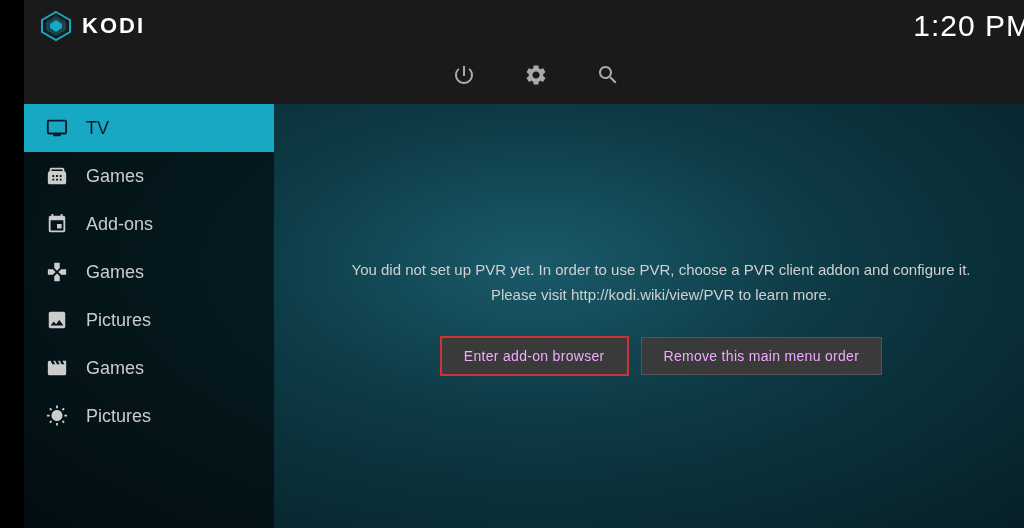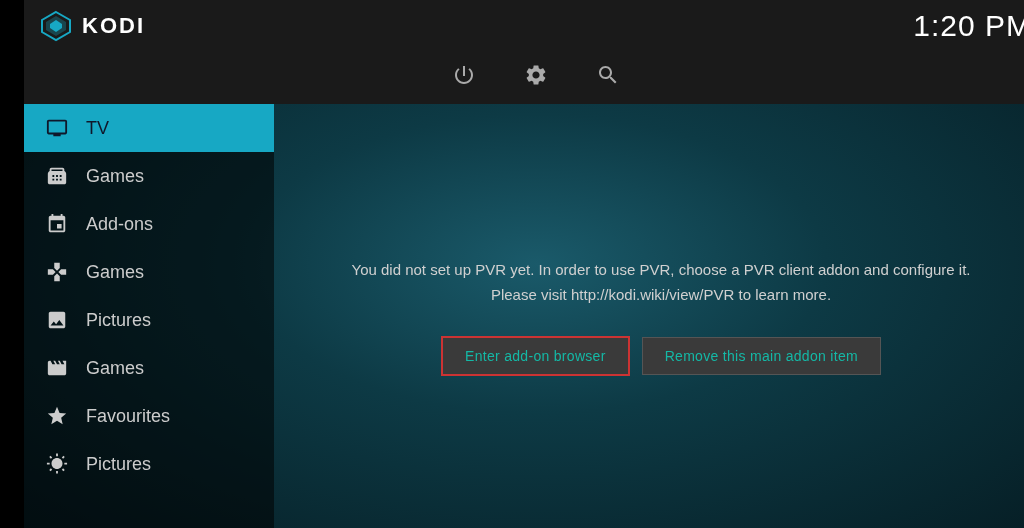"Enter add-on browser" .btn { color: #14b8a6 -> #f0abfc }
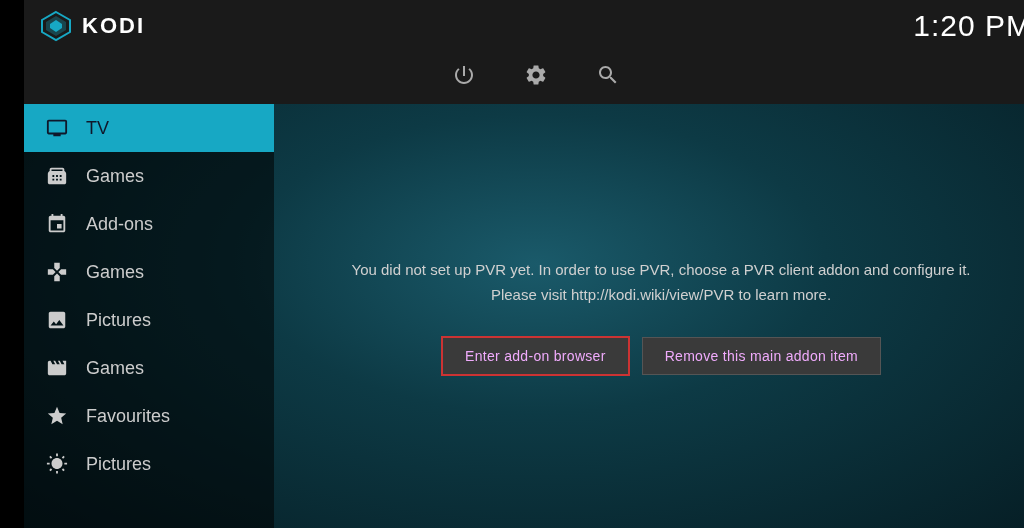"Remove this main addon item" button.btn { text: addon item -> menu order }
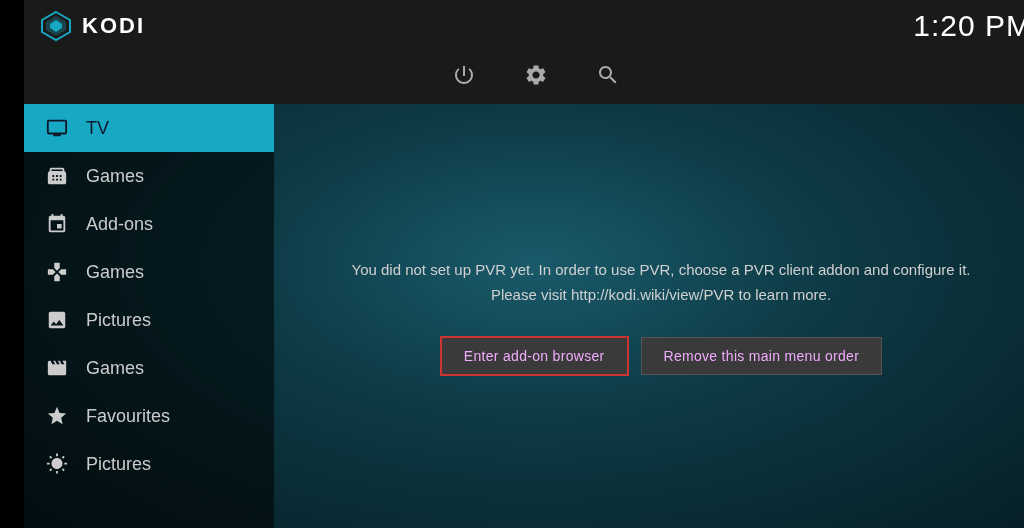"Favourites" div.nav-item { html: <div> <span> <svg> <path></path> </svg> </span> <span>Favourites</span> </div> -> none }
